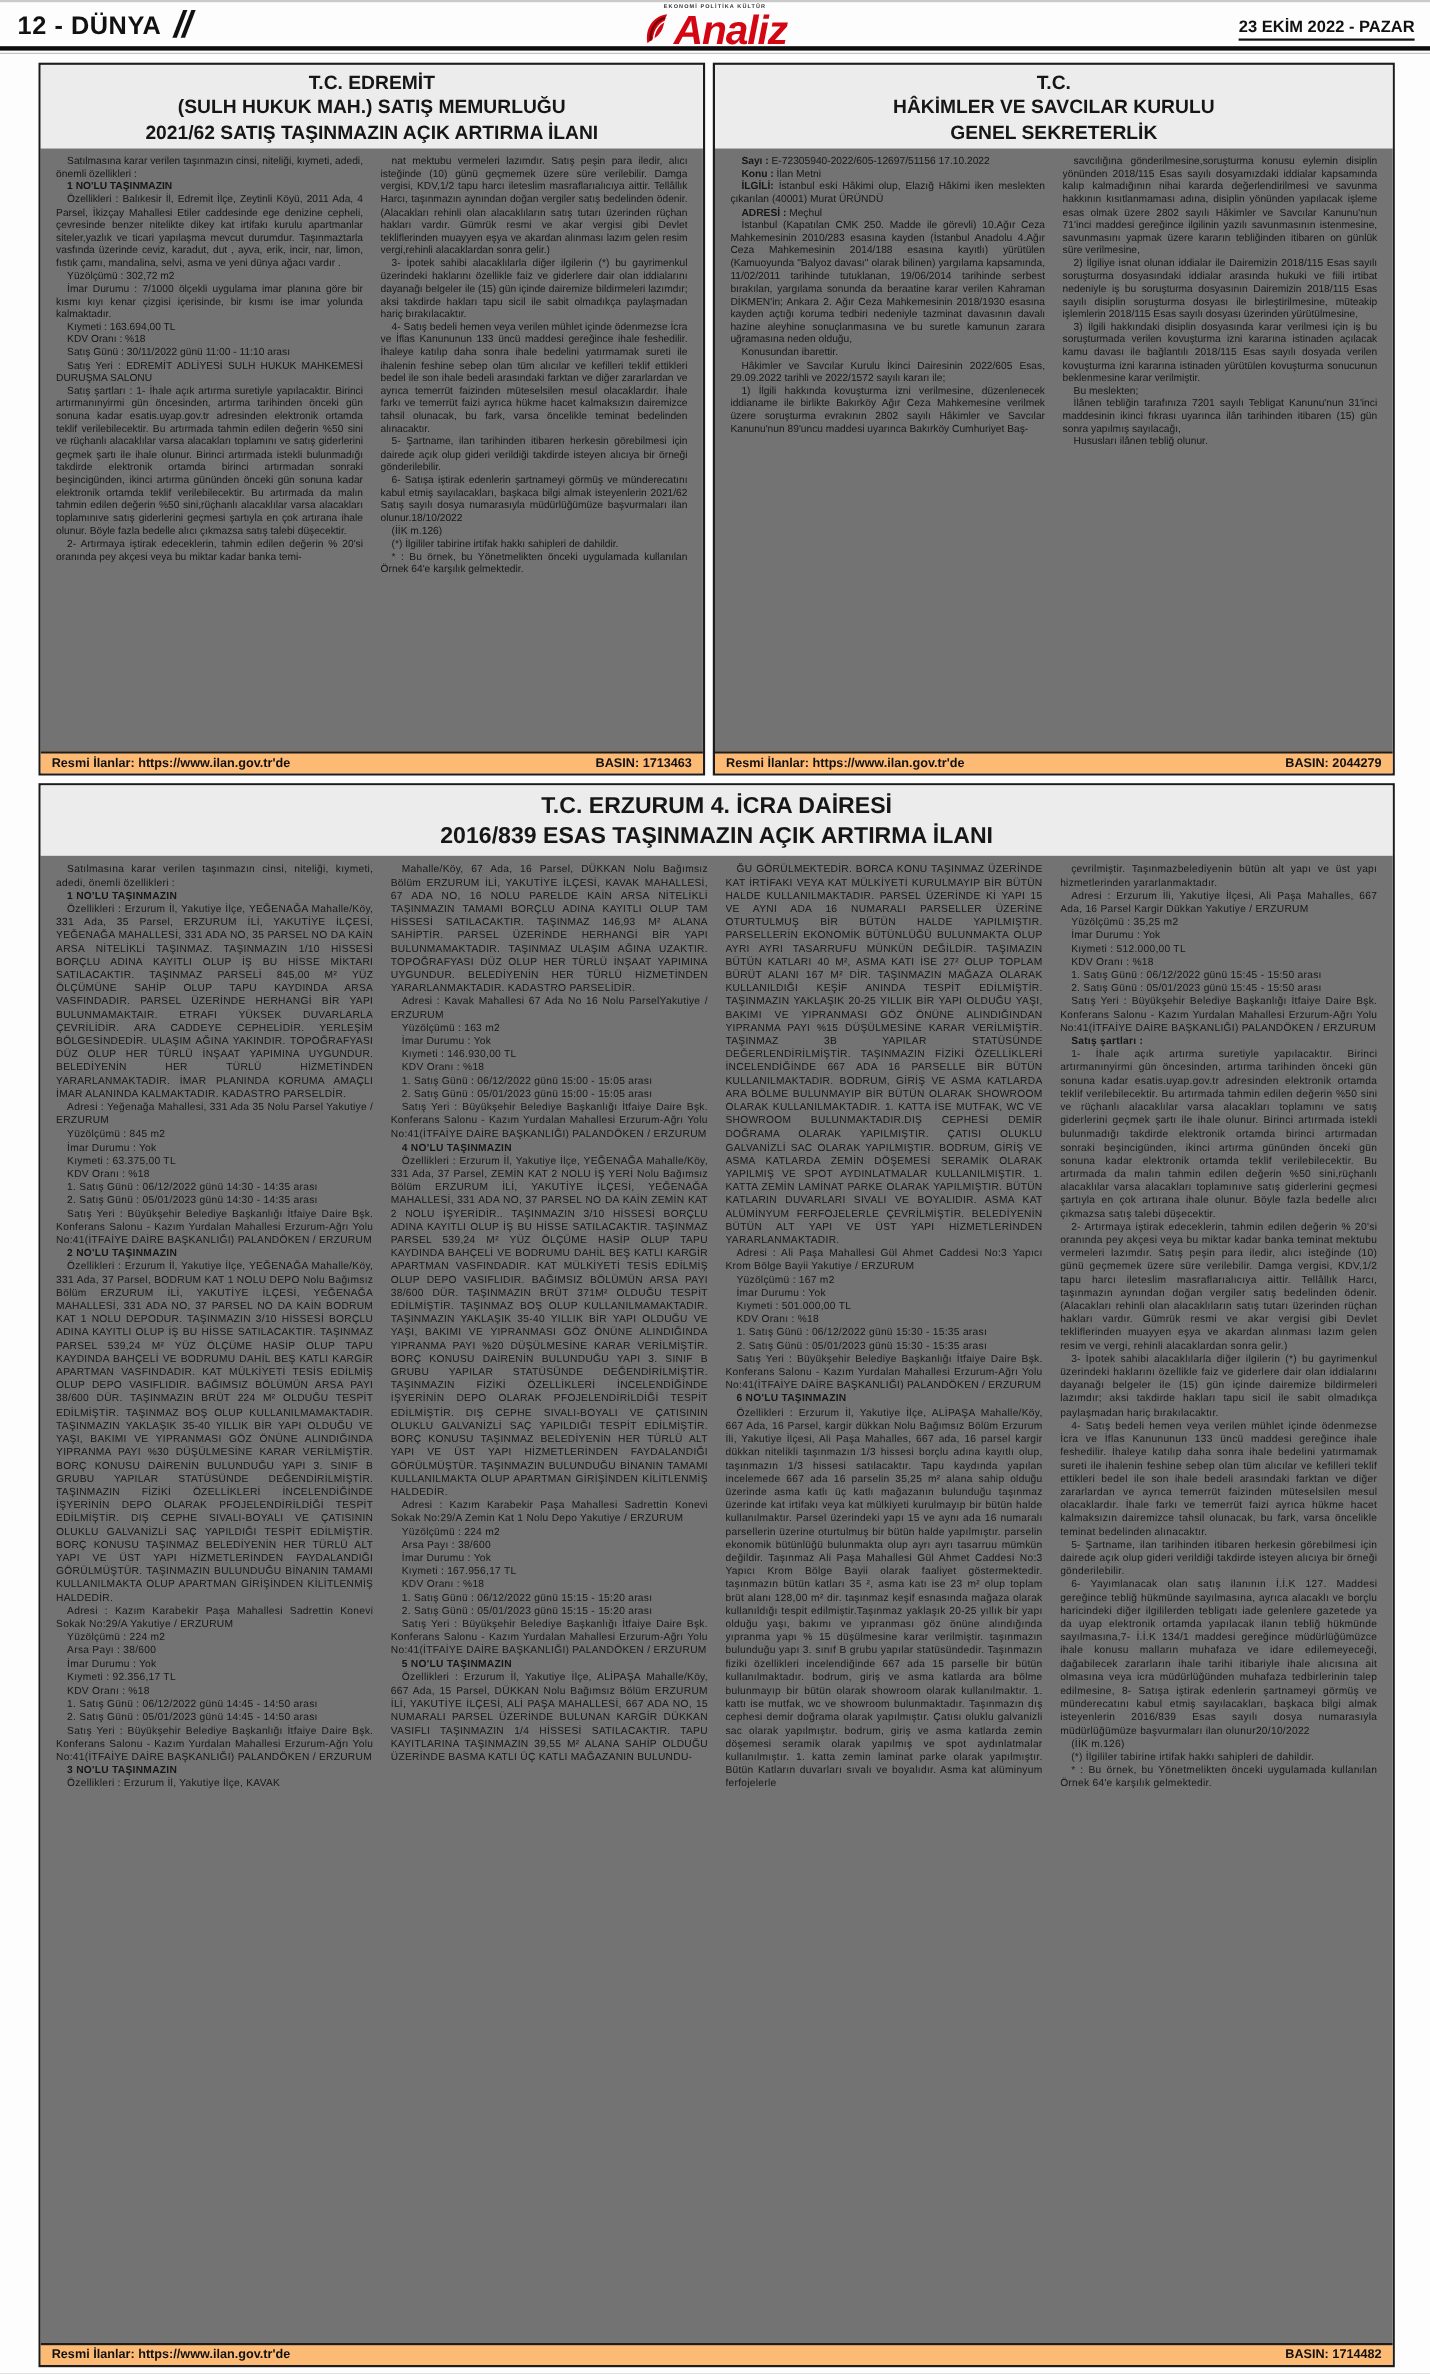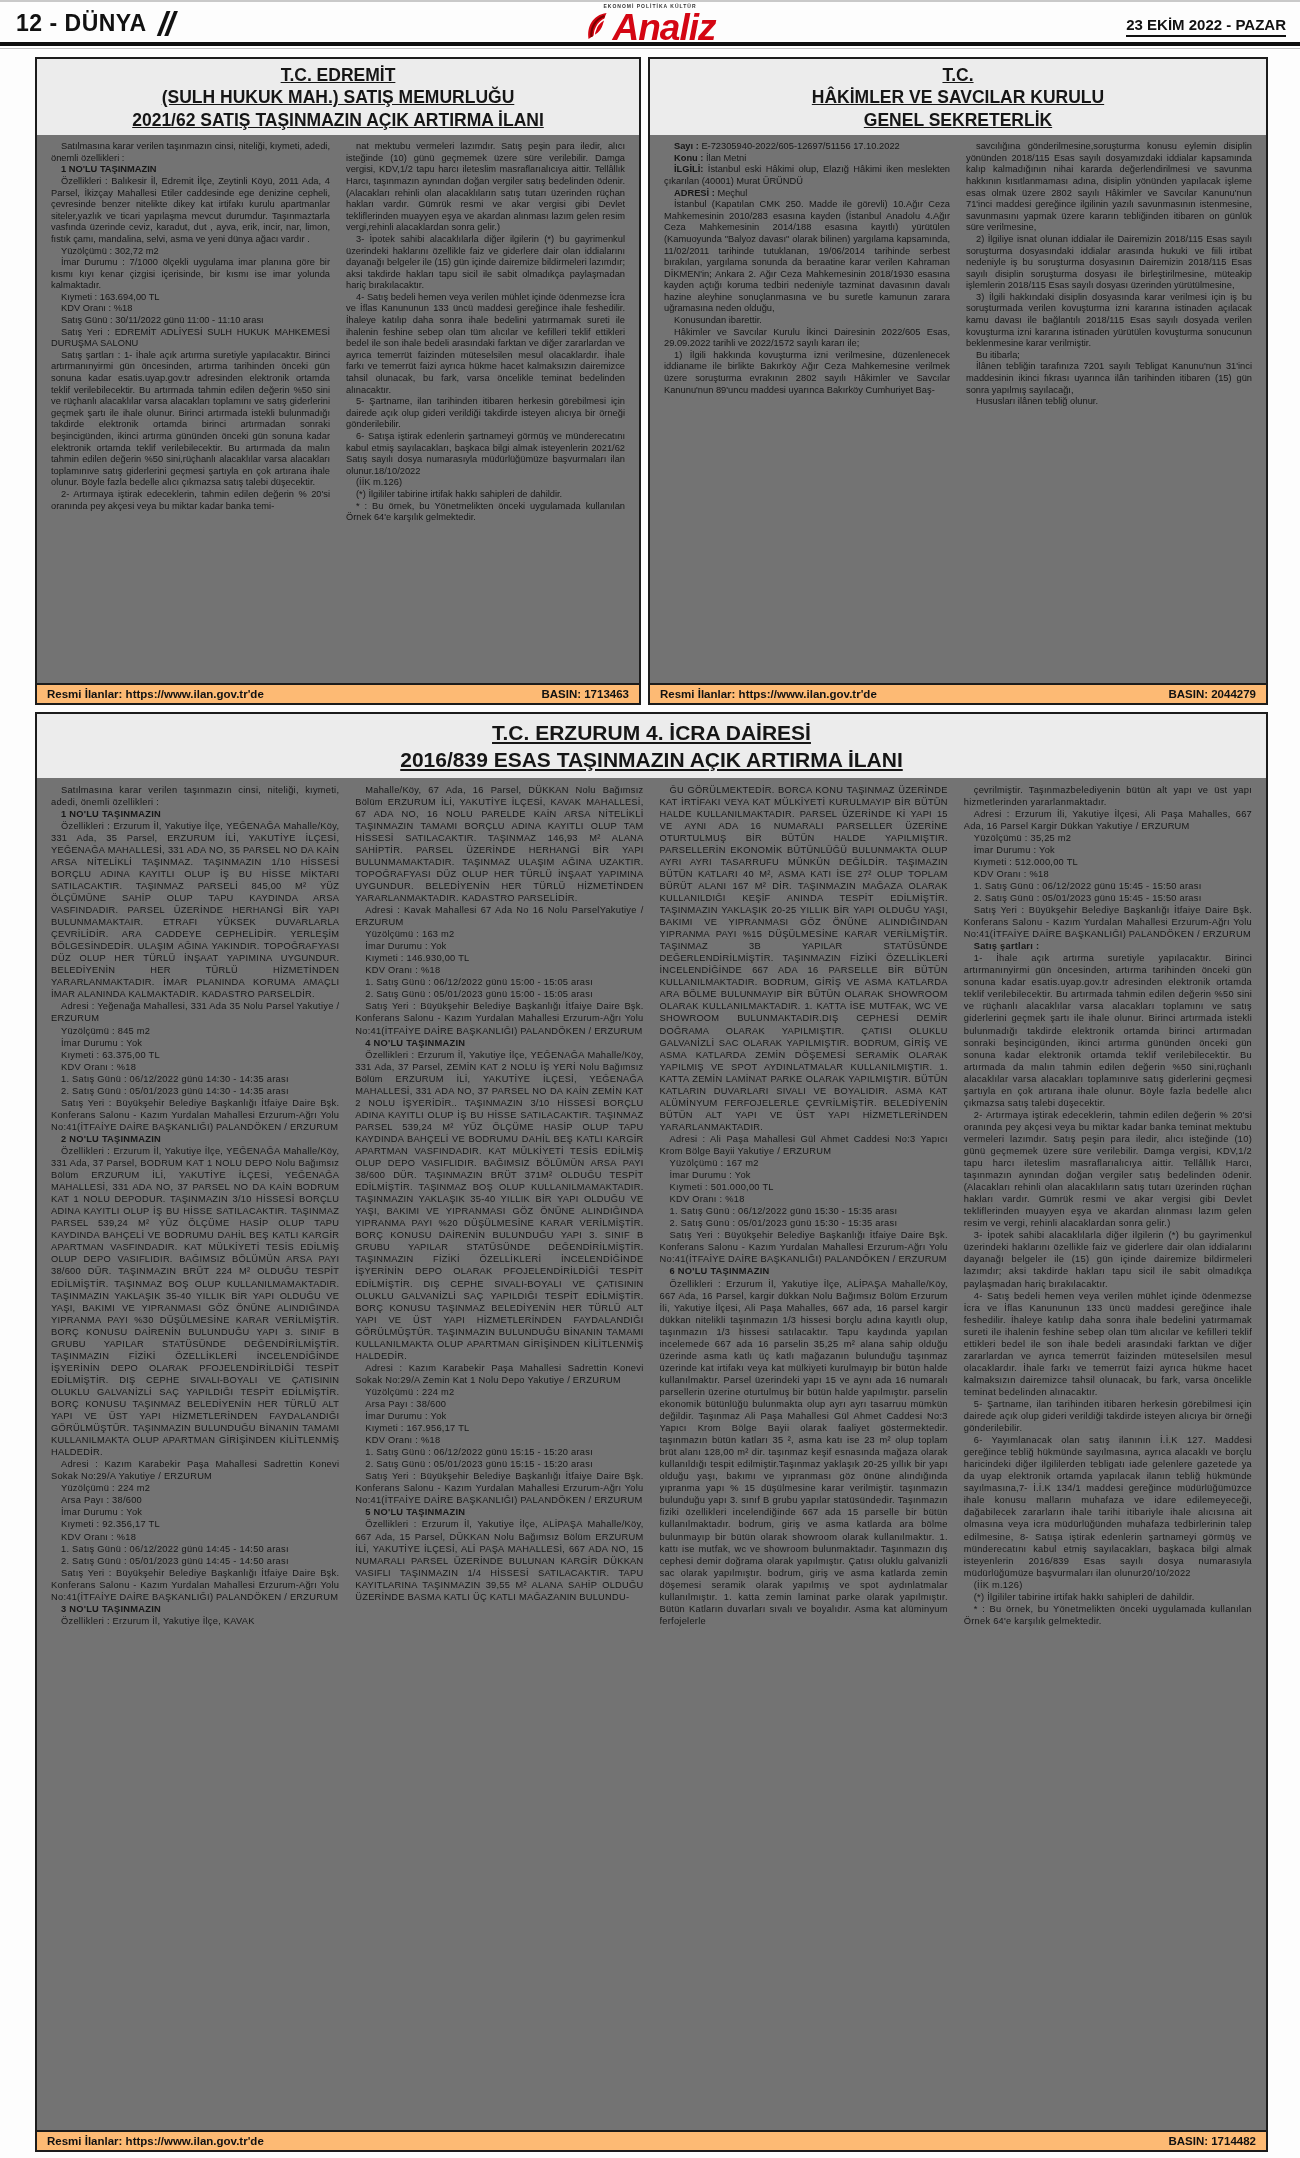"T.C. EDREMİT" .ad-title .title-line { text-decoration: underline -> none }
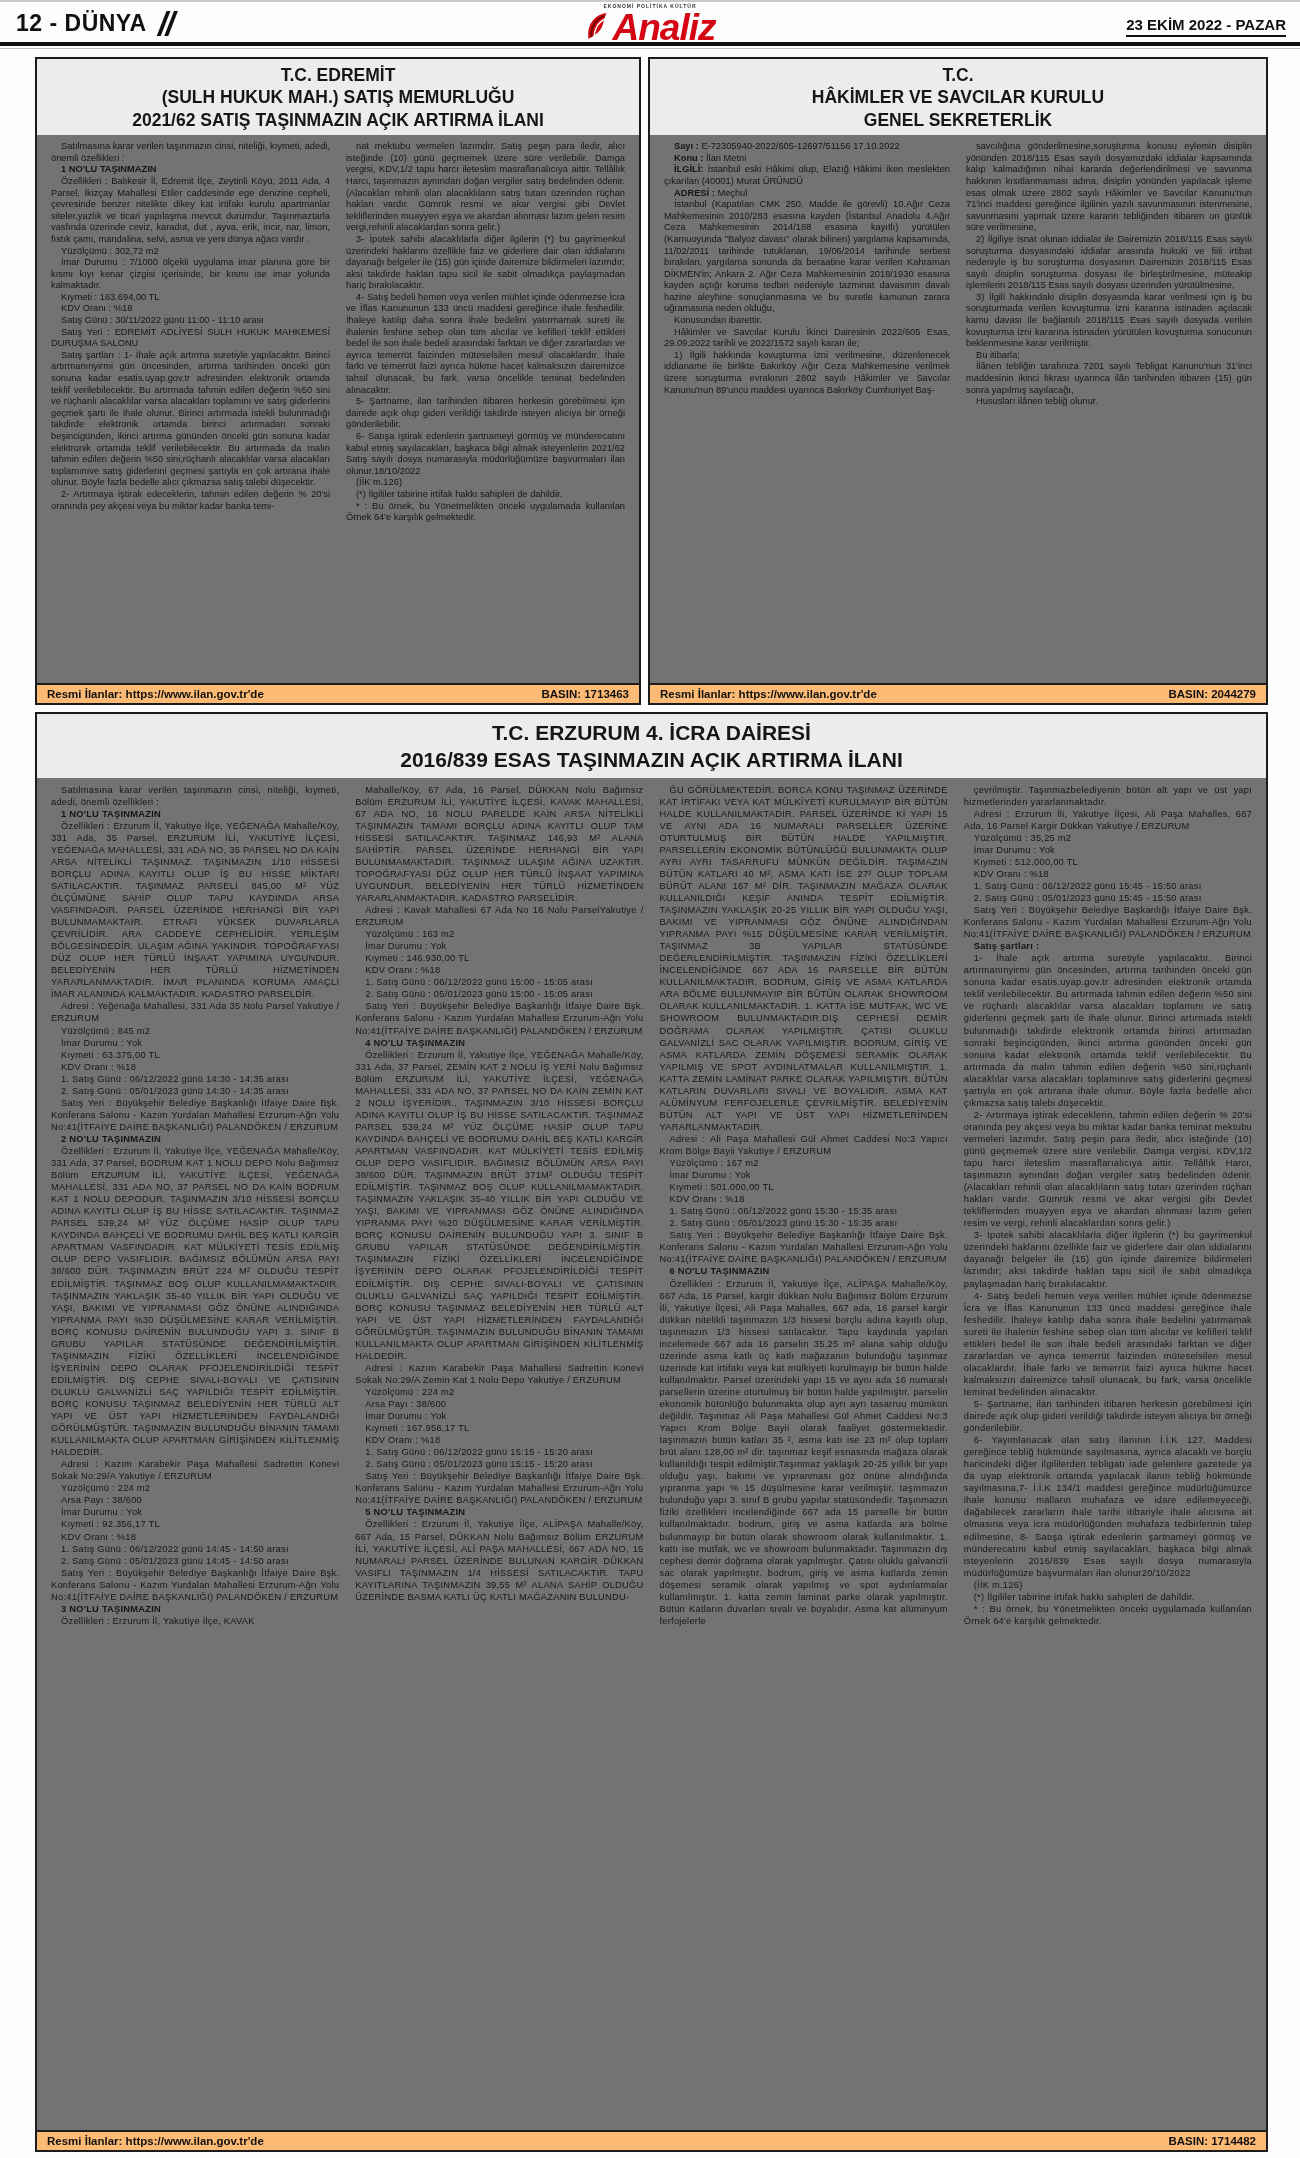"Bu itibarla;" p.para { text: itibarla -> meslekten }
